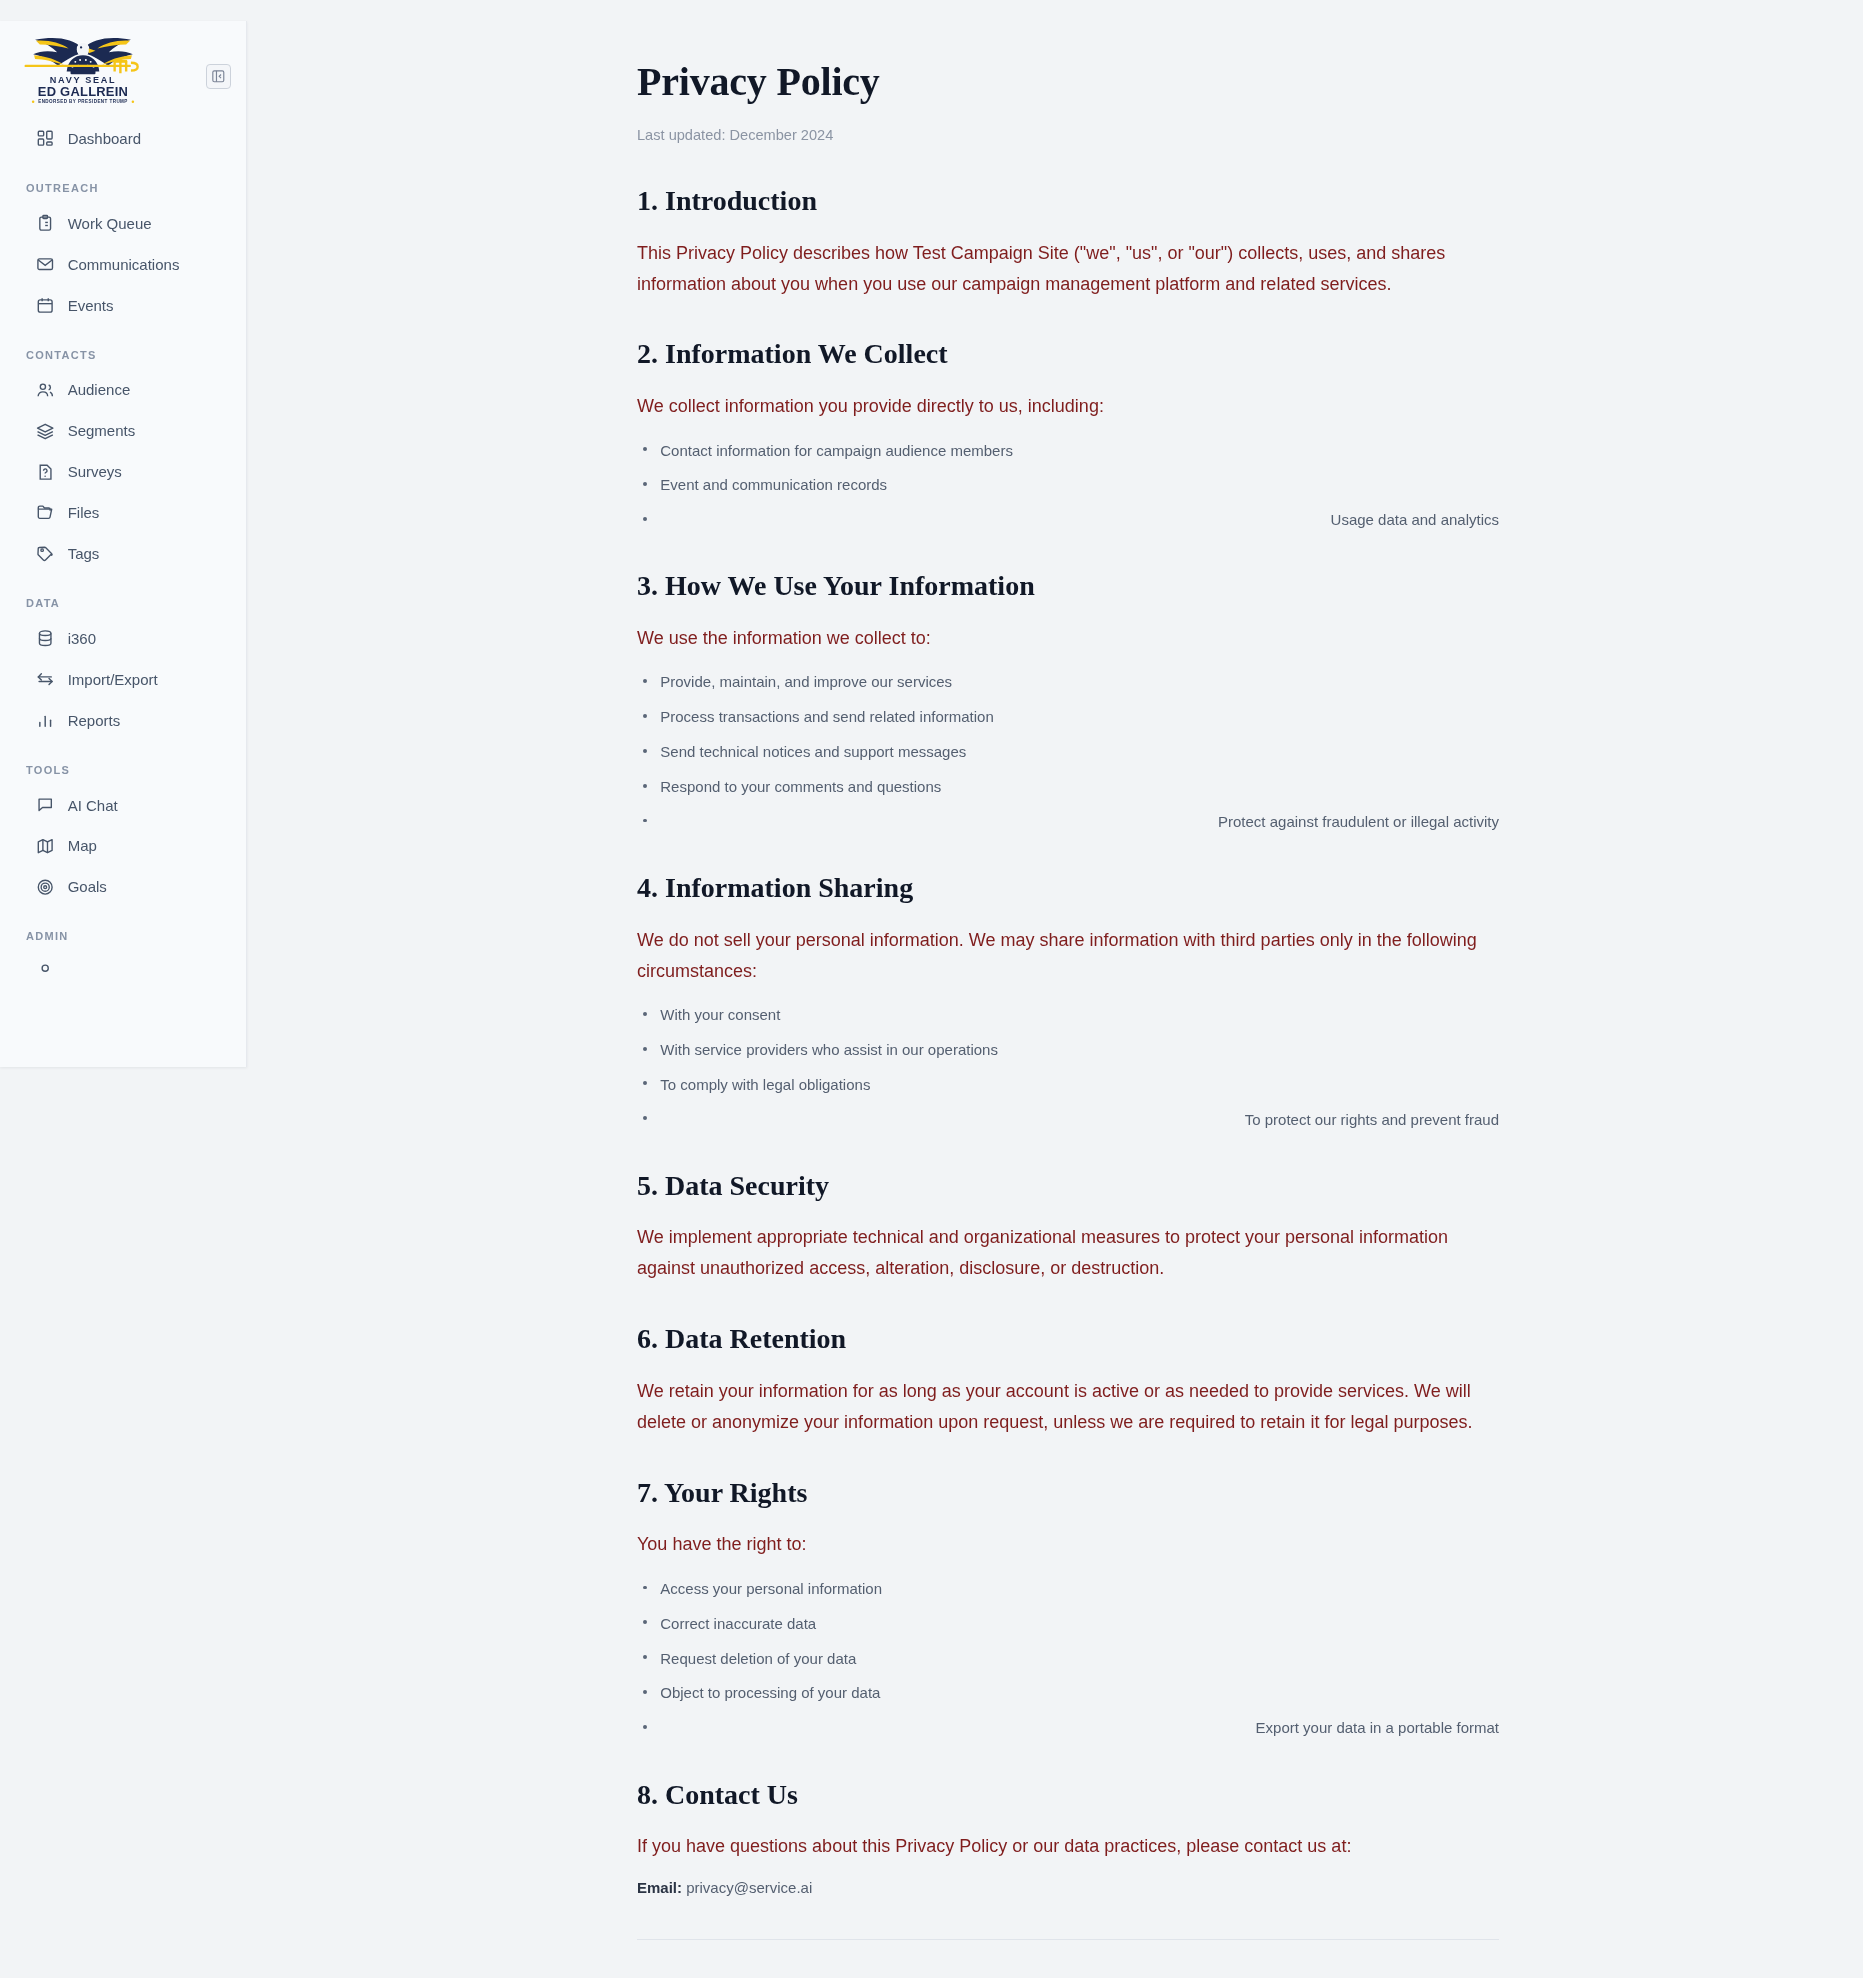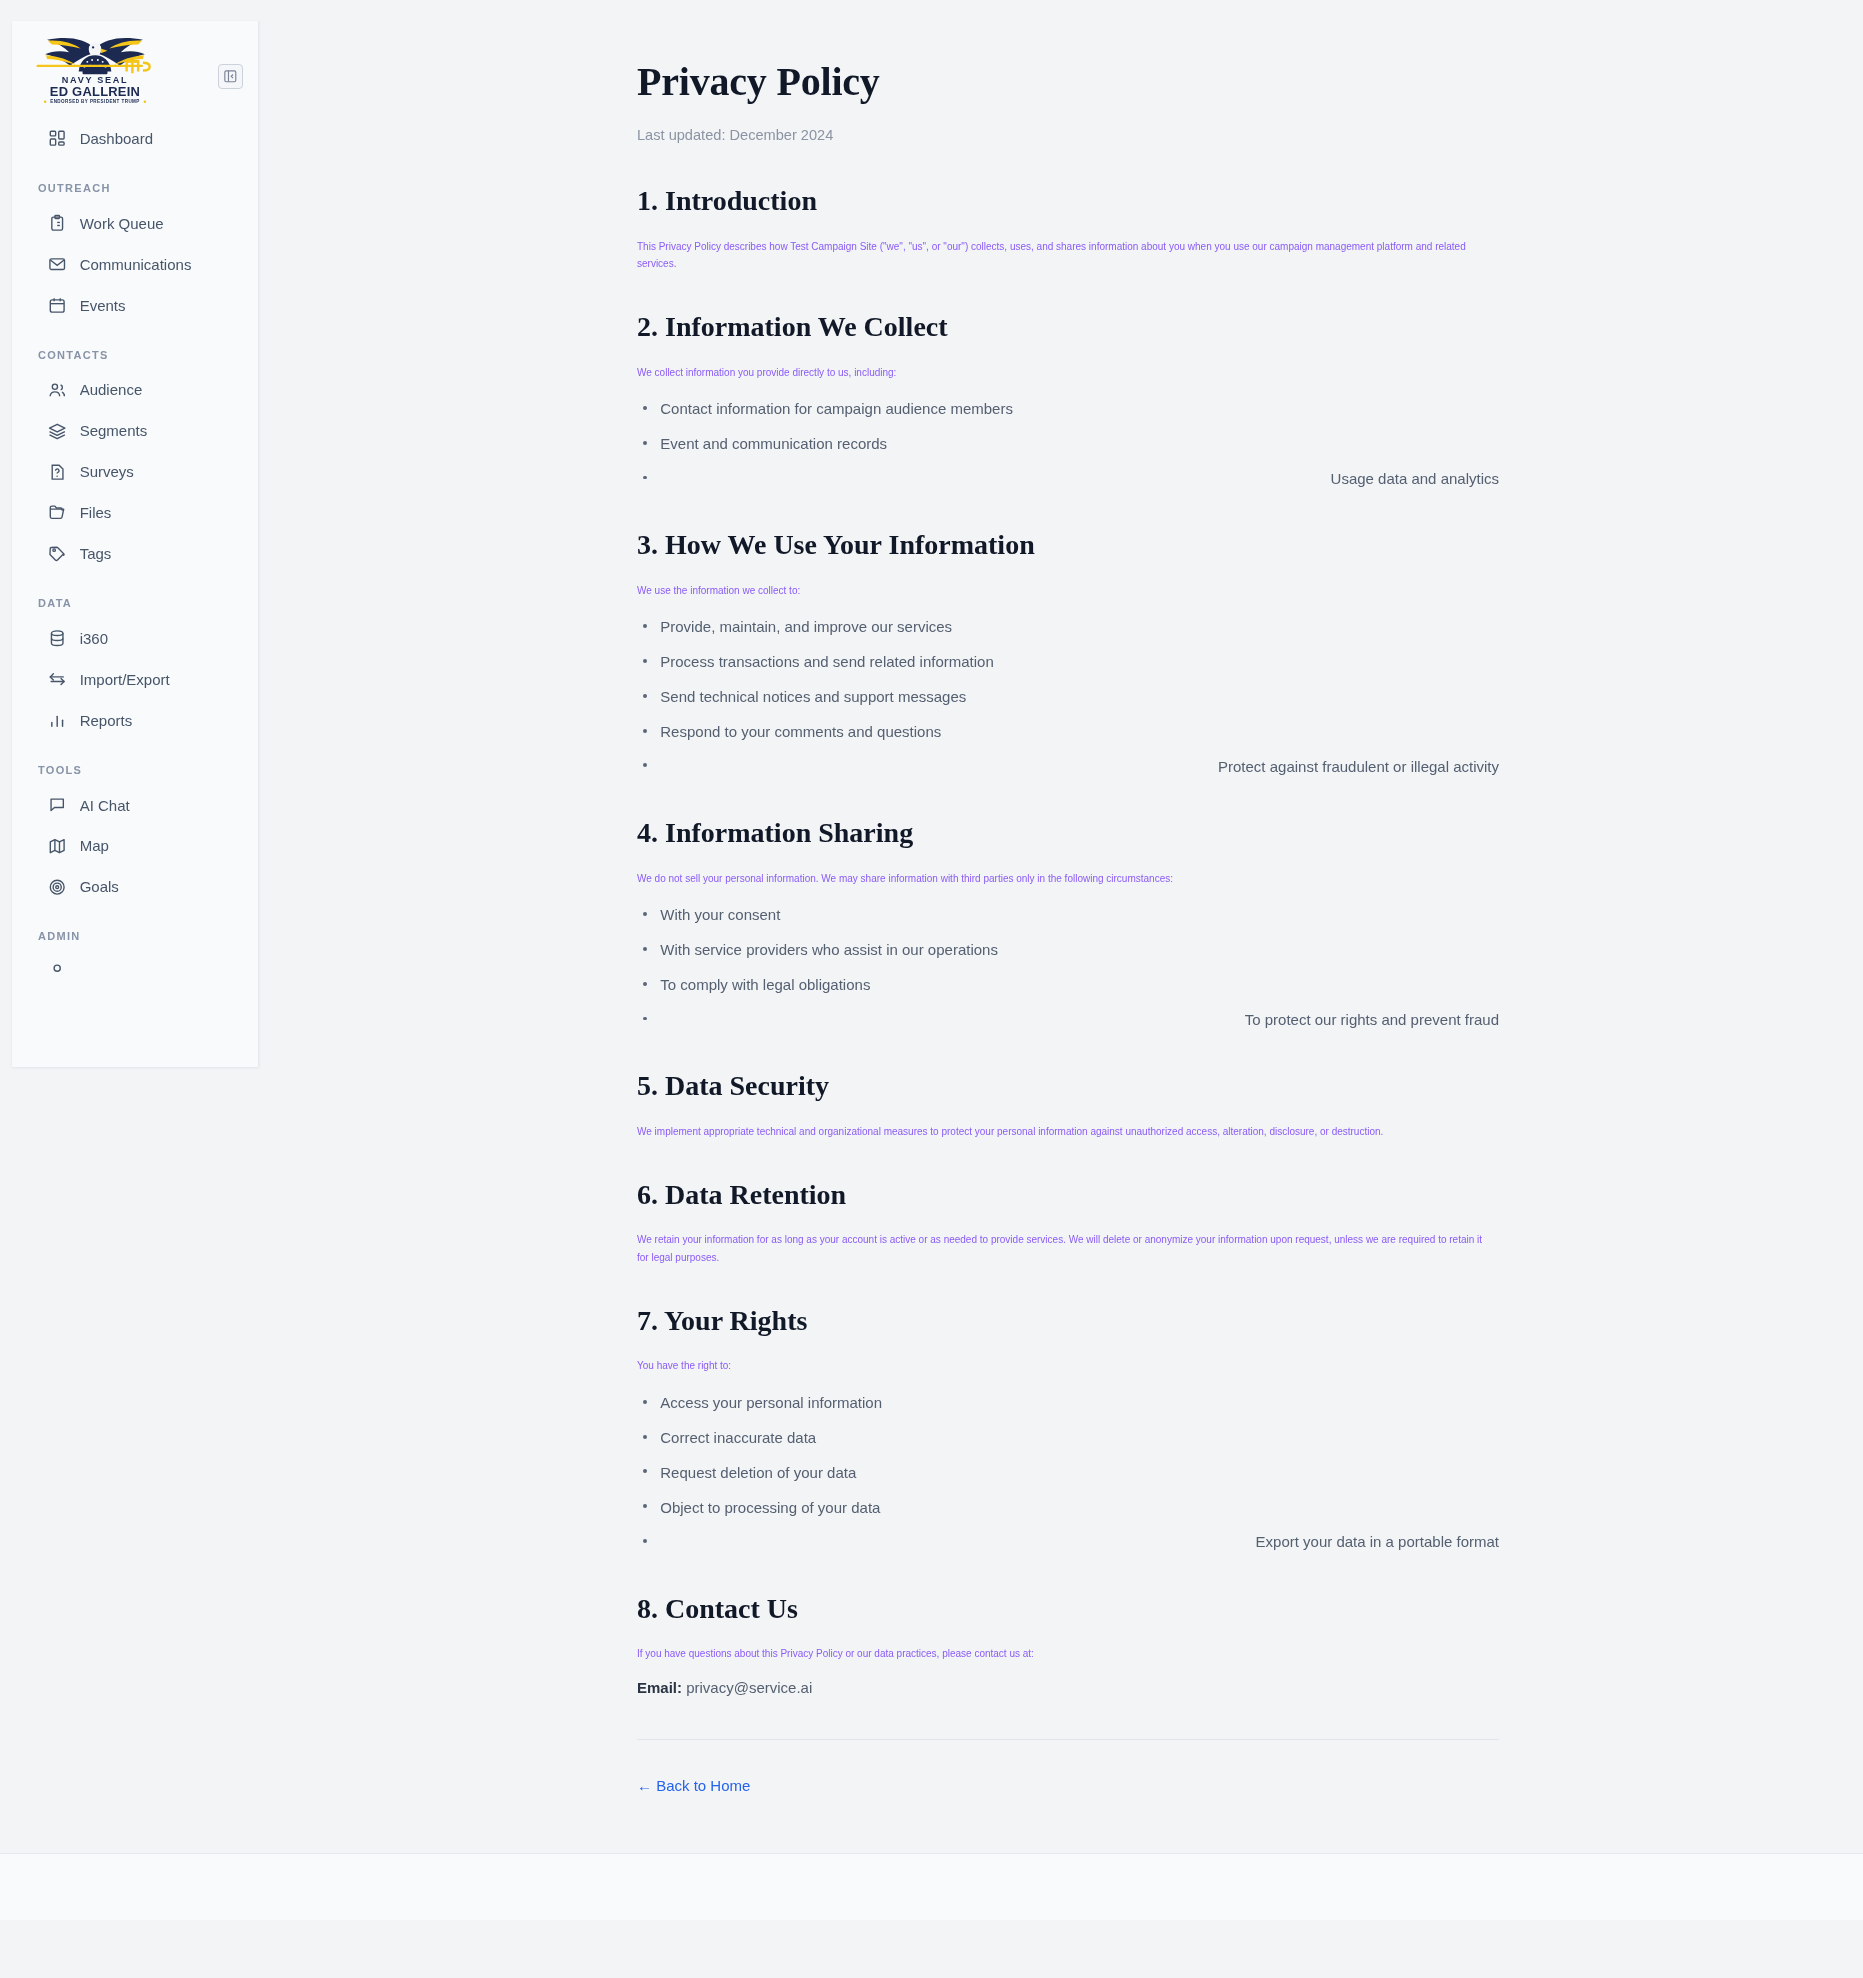"NAVY SEAL" .sidebar { left: 12px -> 0 }
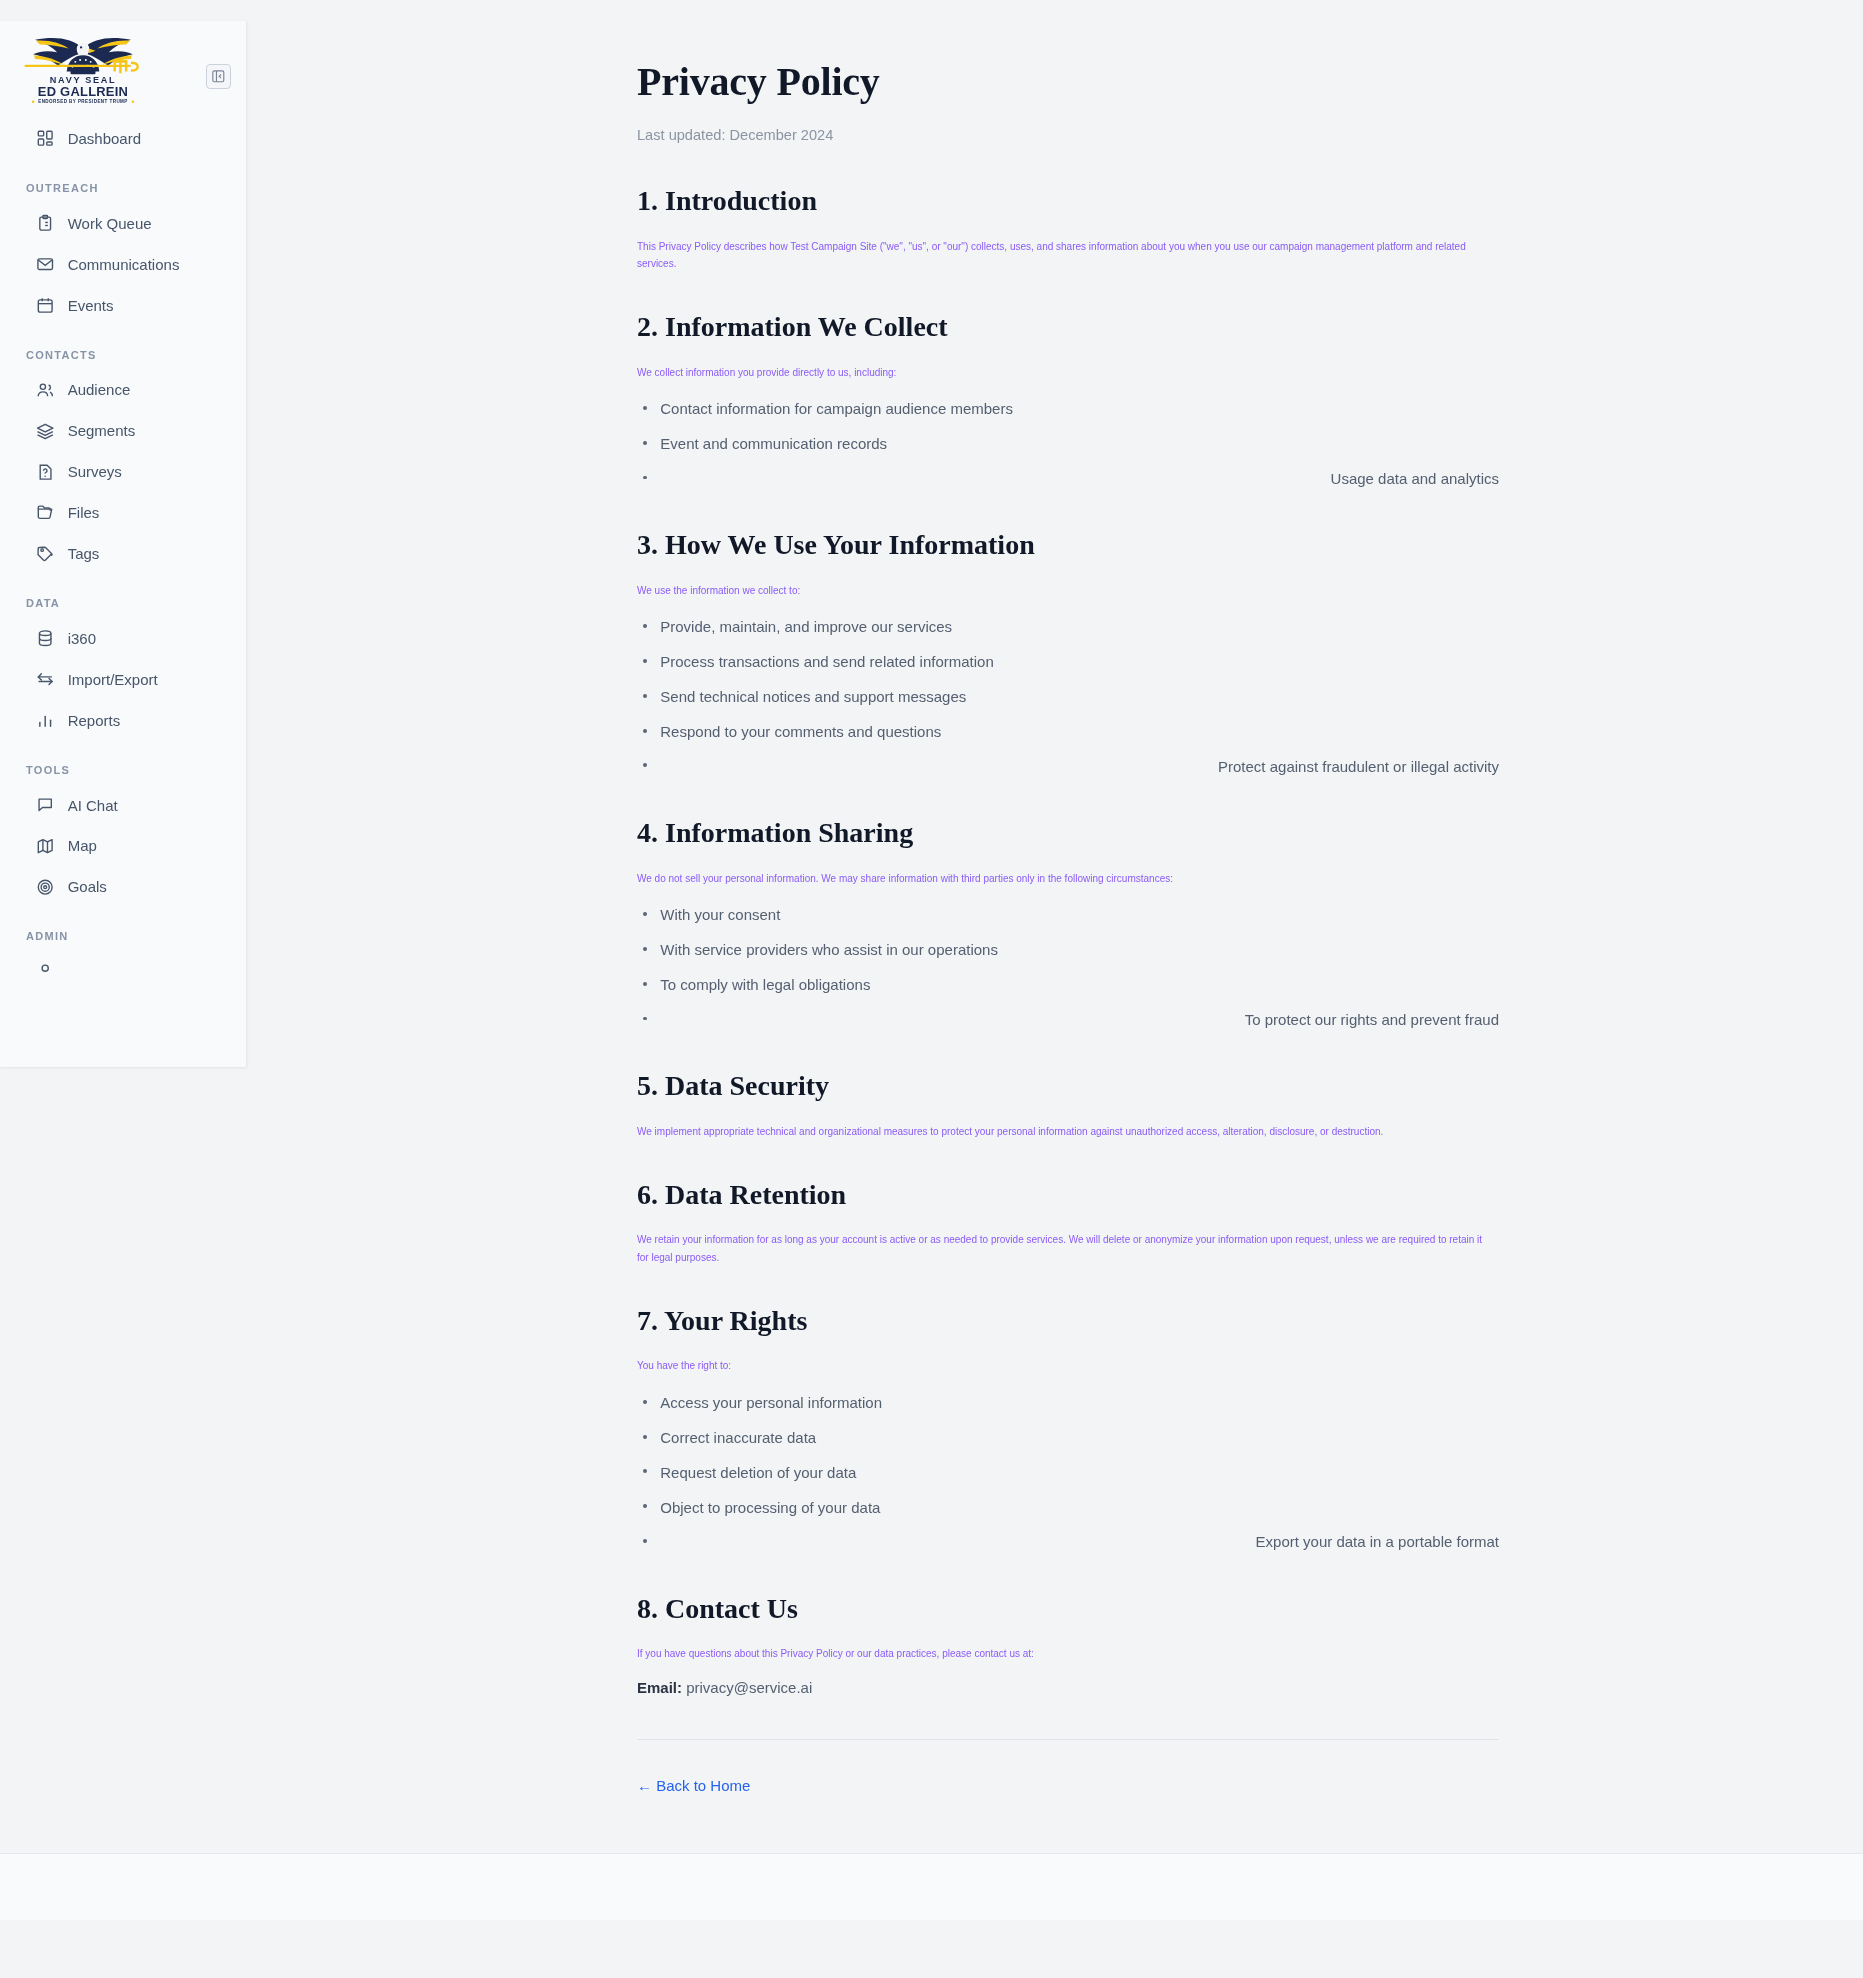"This Privacy Policy describes how" p.body-text { color: #8b5cf6 -> #7f1d1d; font-size: 10px -> 18px }
